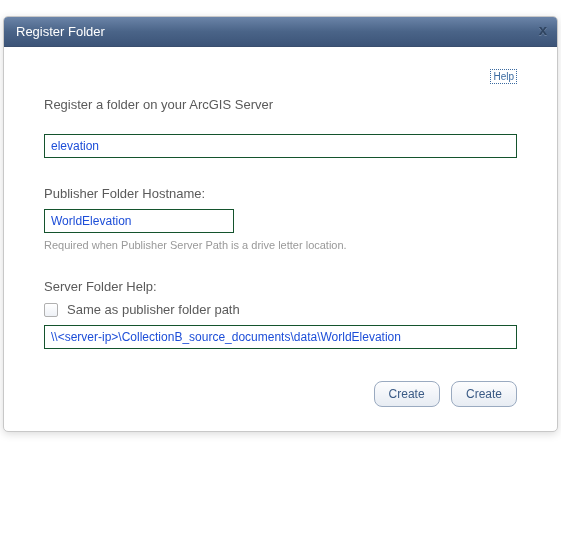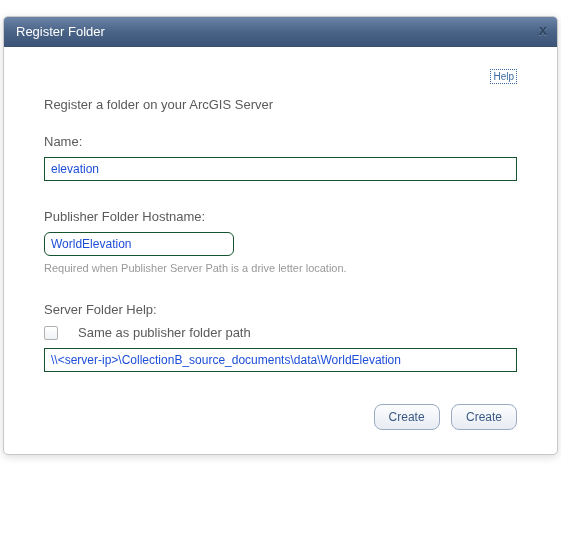"Name:" label.field-label { html: <label>Name:</label> -> none }
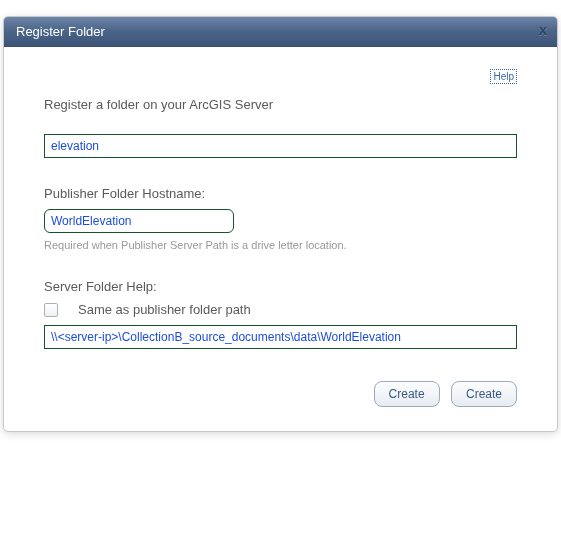"WorldElevation" .text-input.narrow { border-radius: 6px -> none }
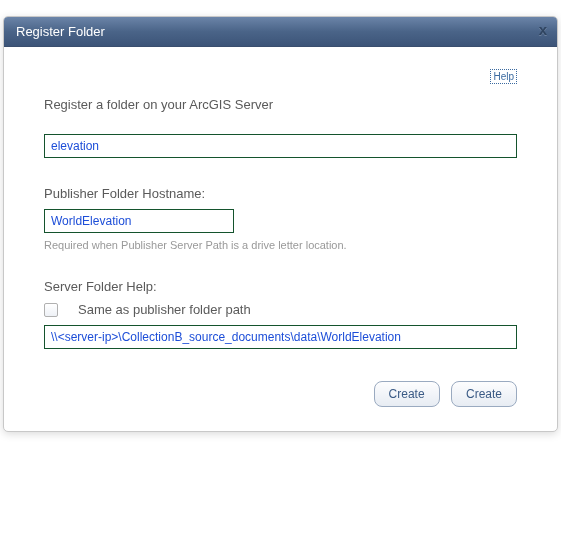"Same as publisher folder path" .checkbox-row { gap: 20px -> 9px }
